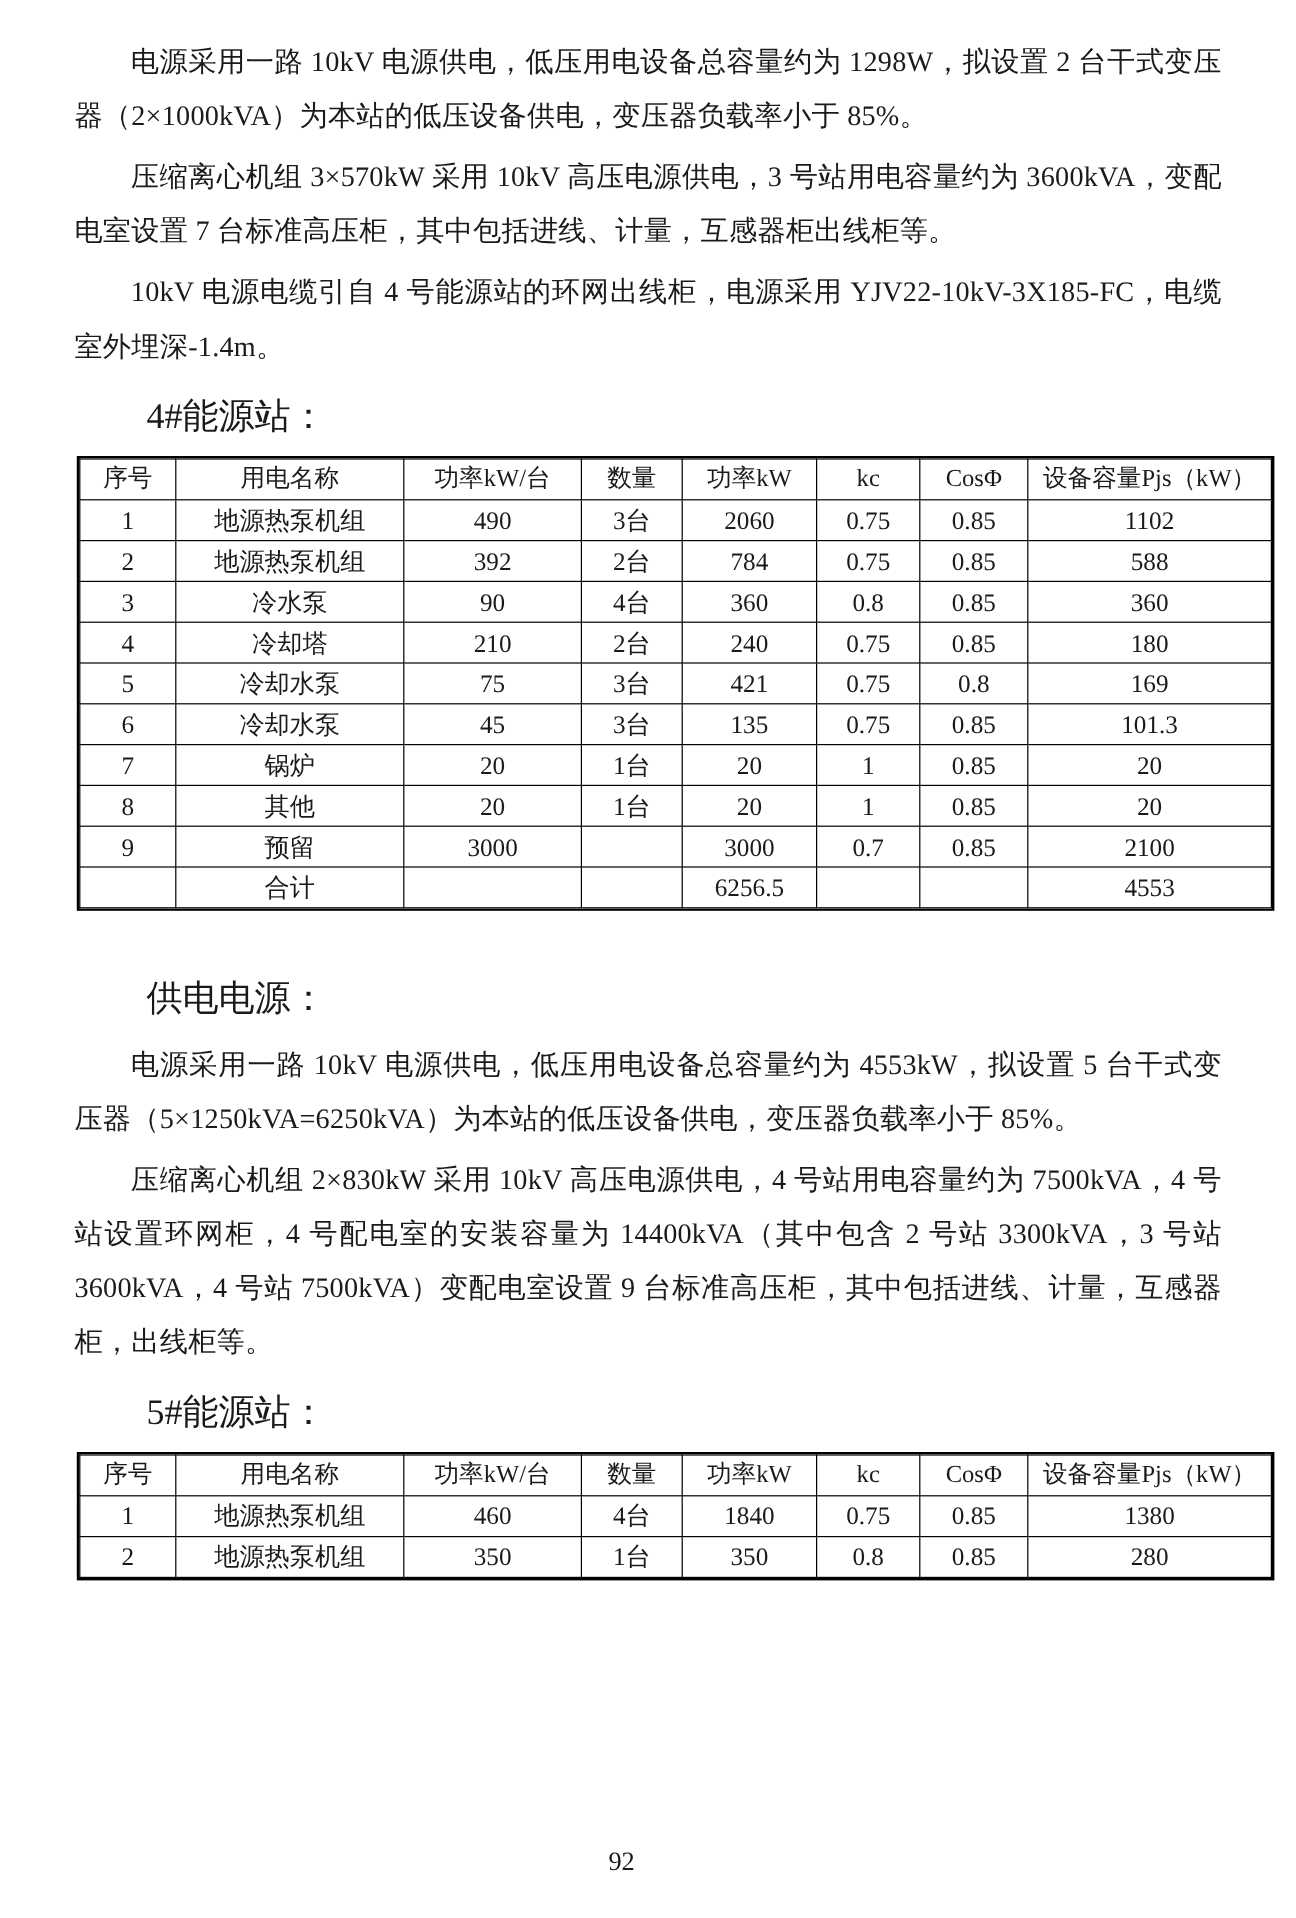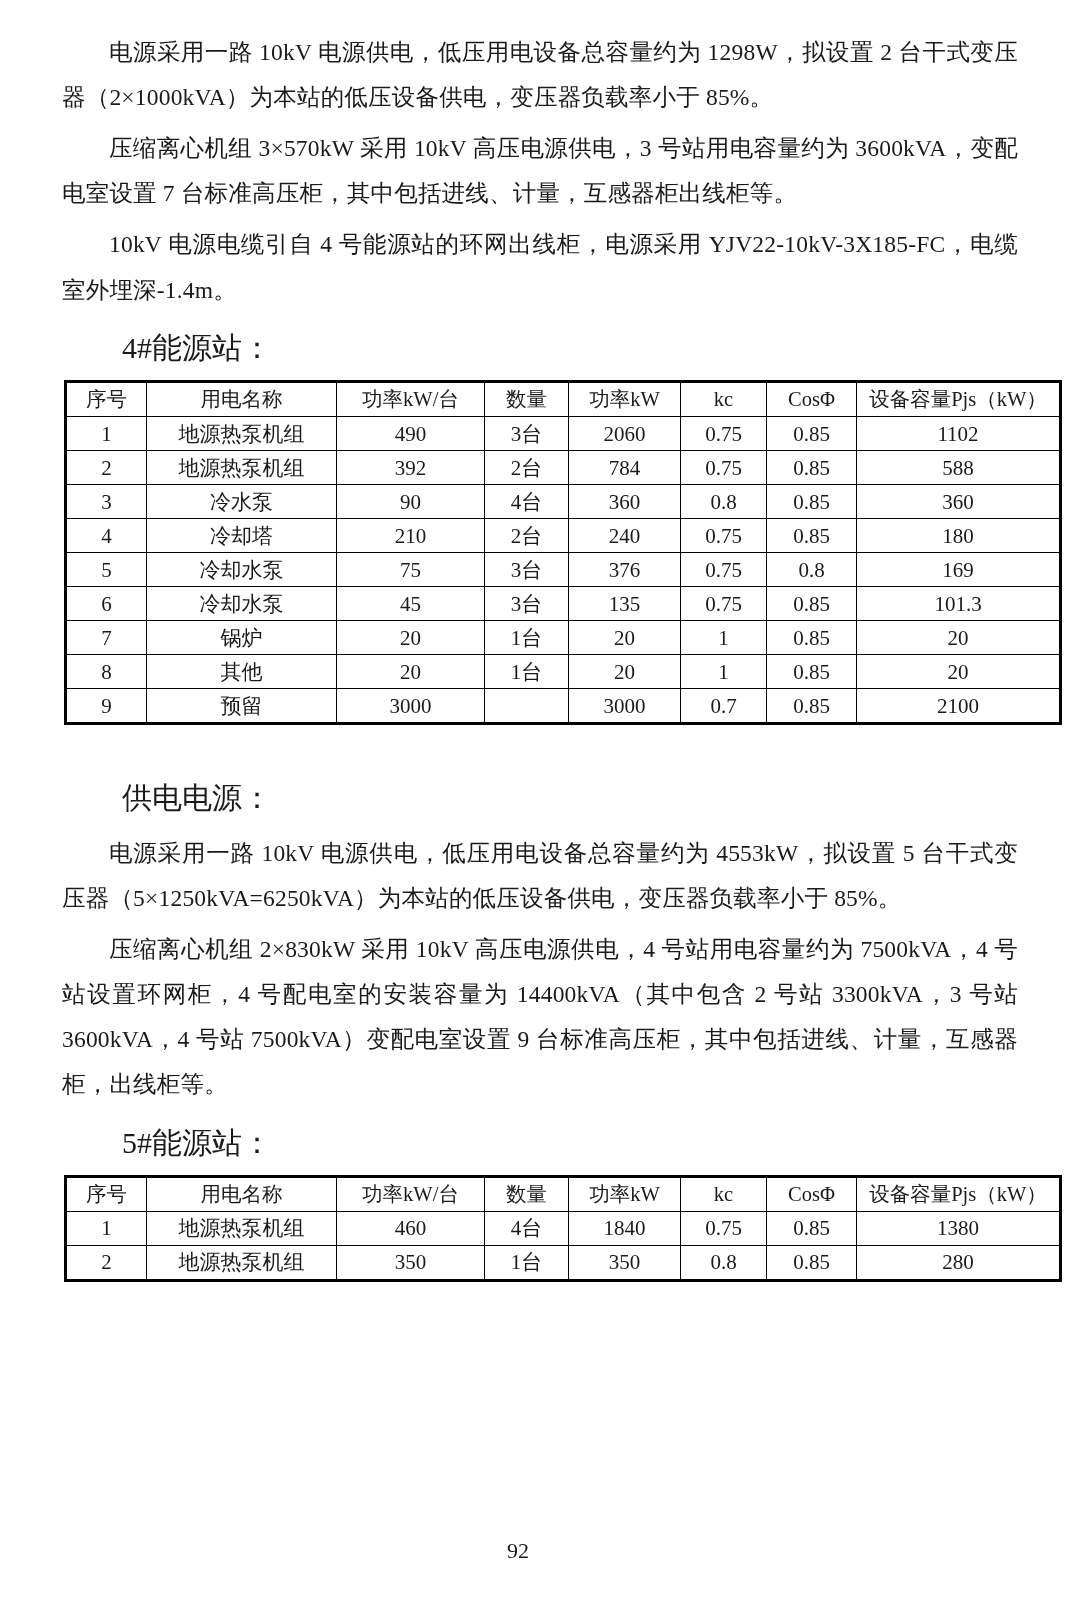"376" td { text: 376 -> 421 }
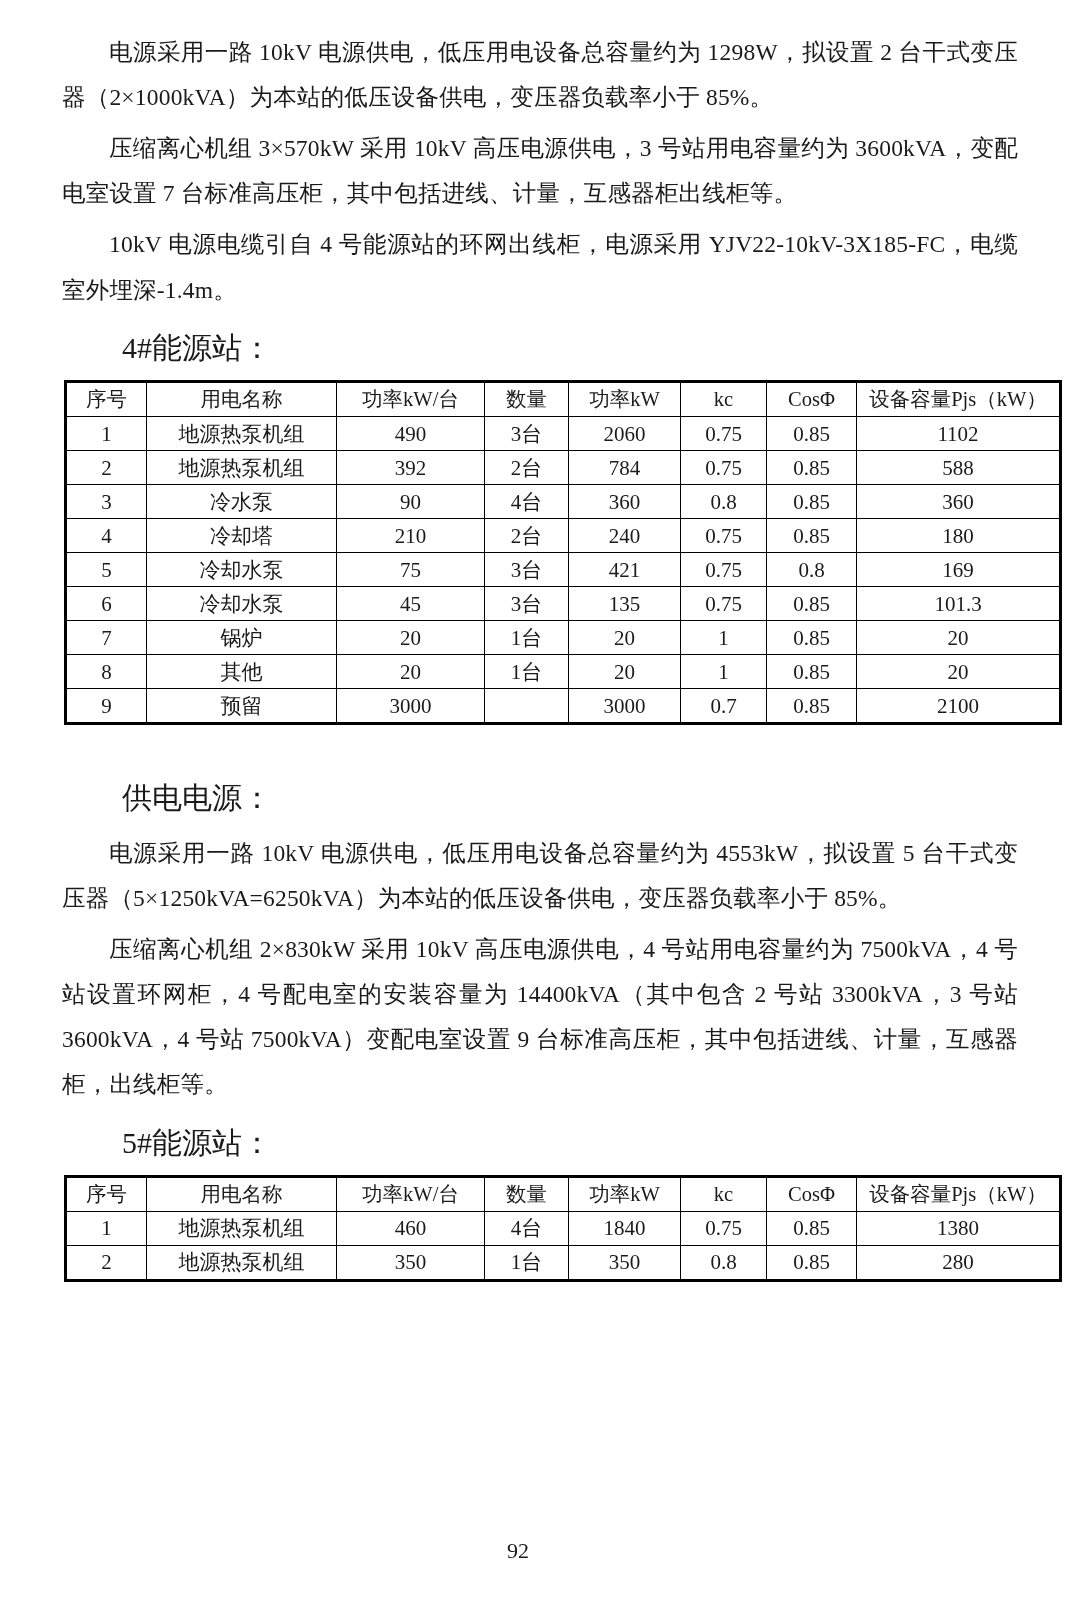"合计" tr { html: none -> <tr> <td></td> <td>合计</td> <td></td> <td></td> <td>6256.5</td> <td></td> <td></td> <td>4553</td> </tr> }
